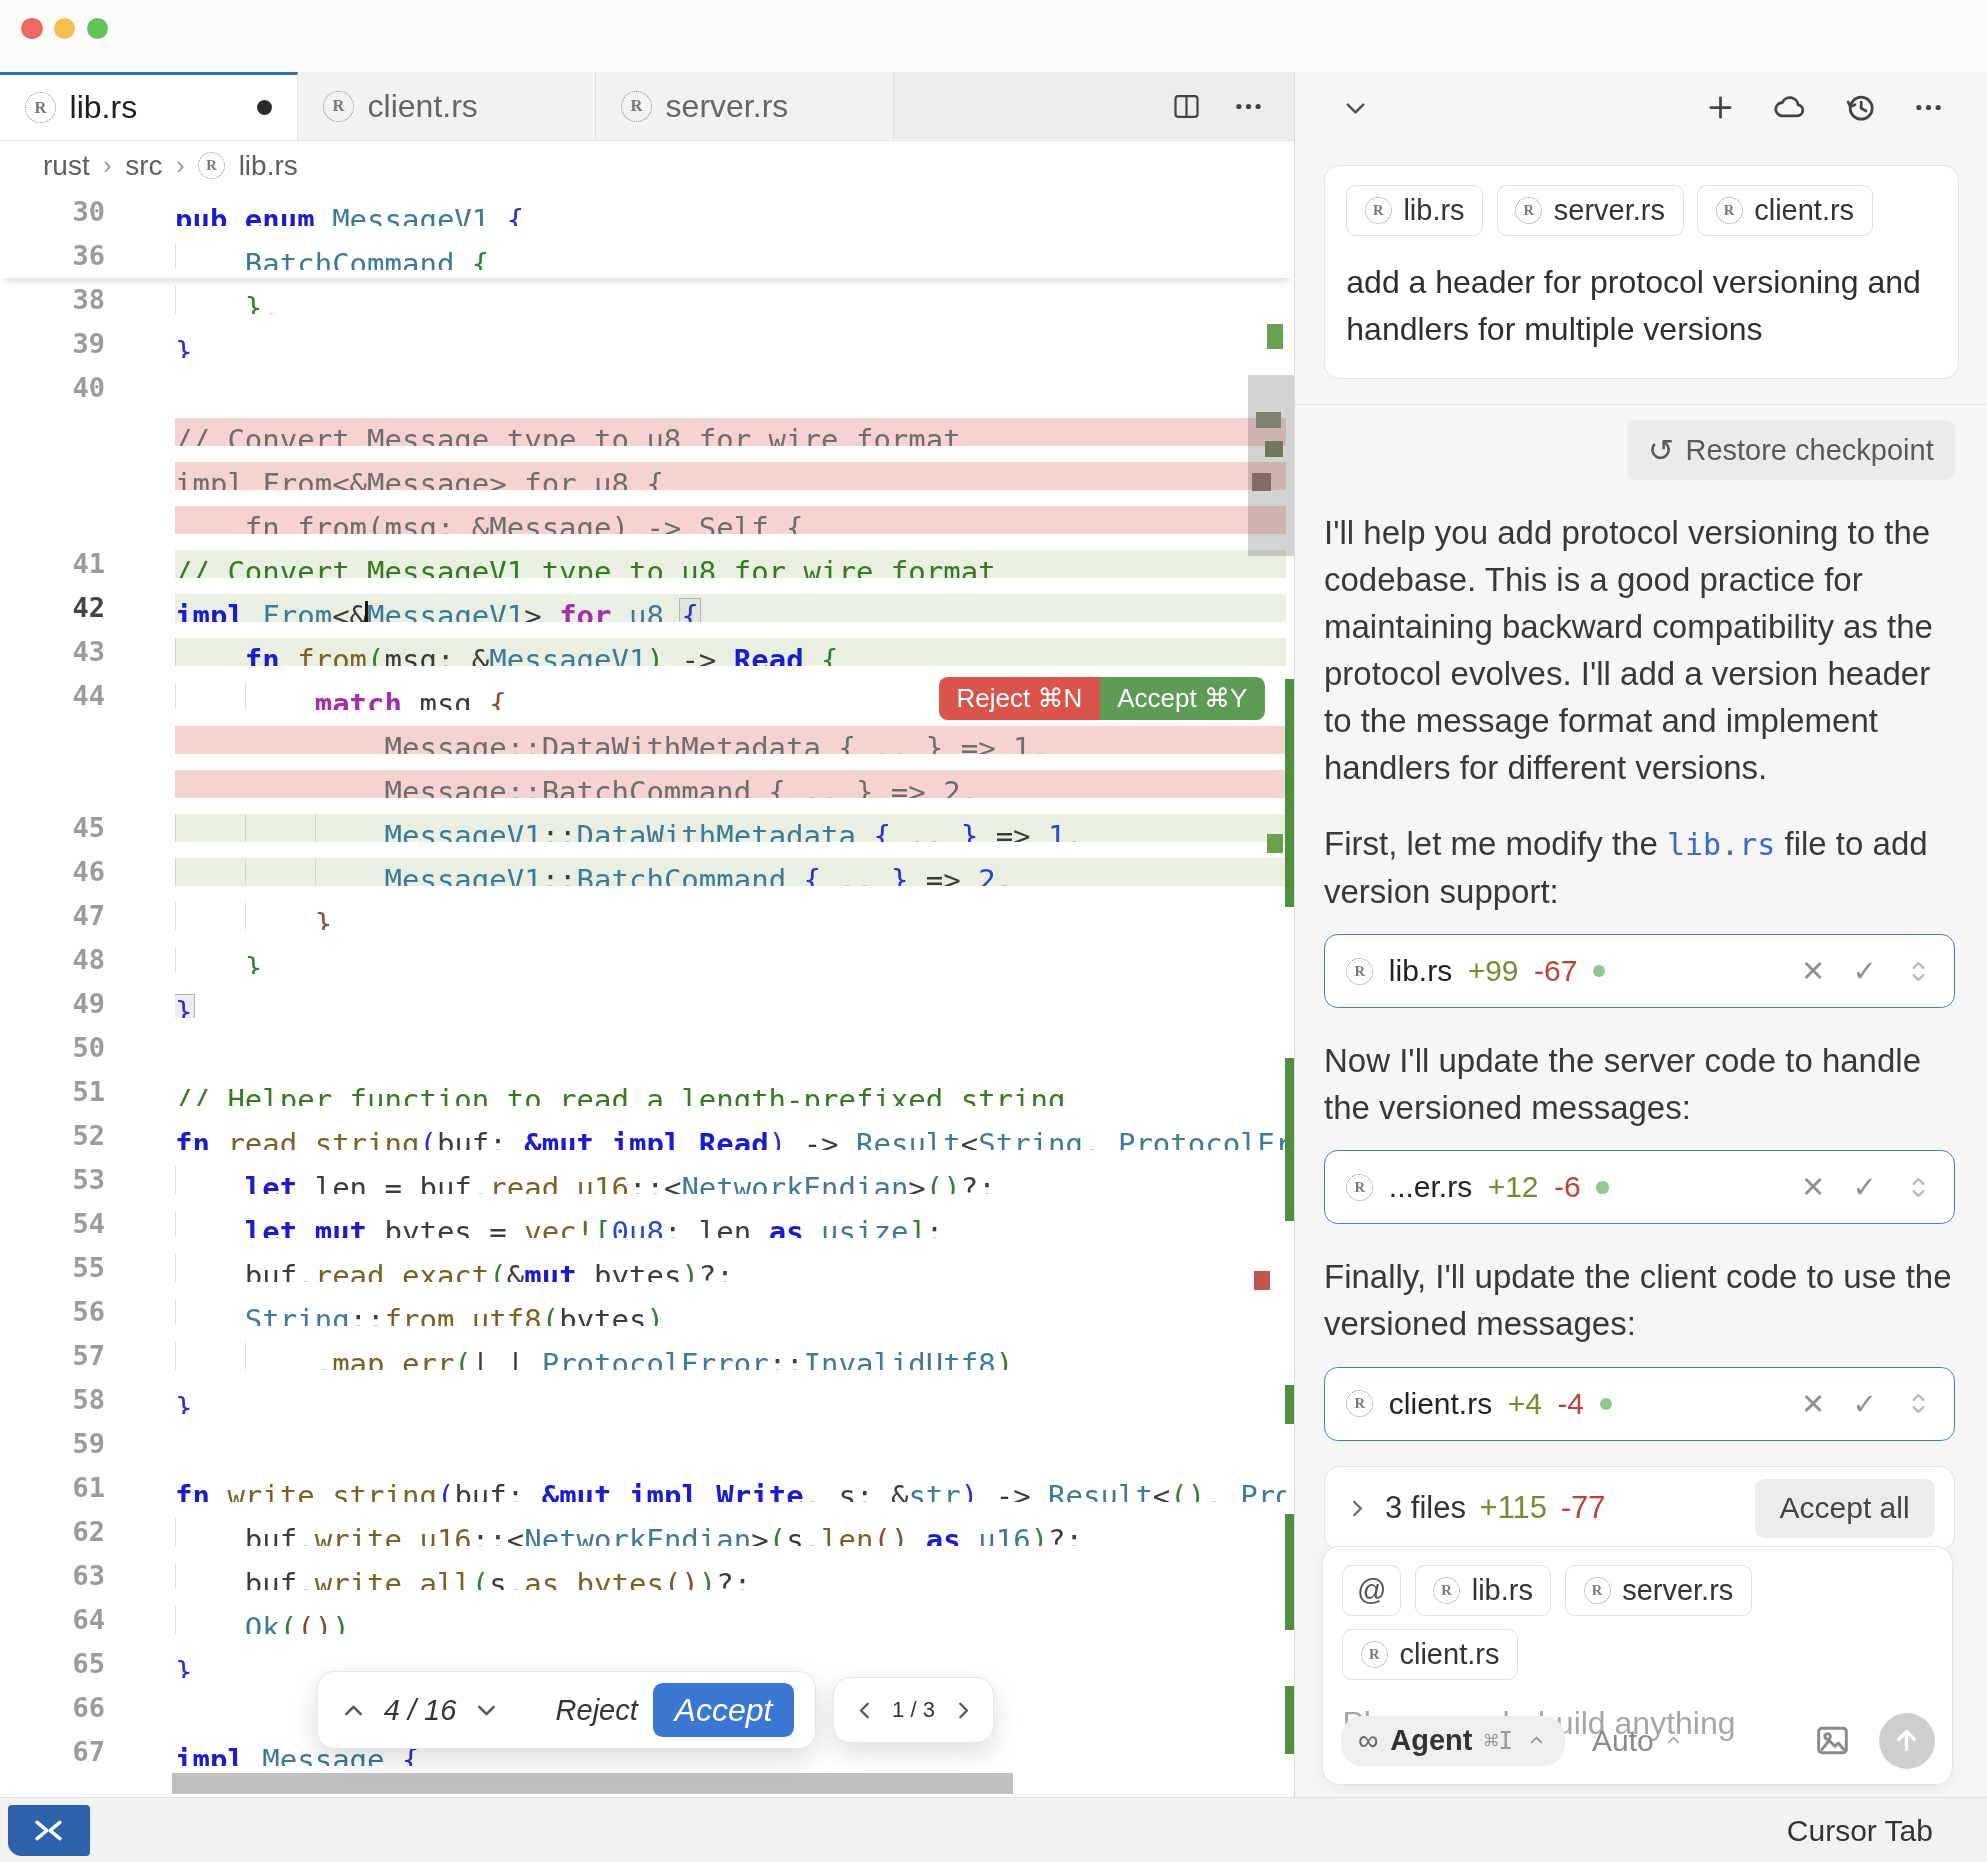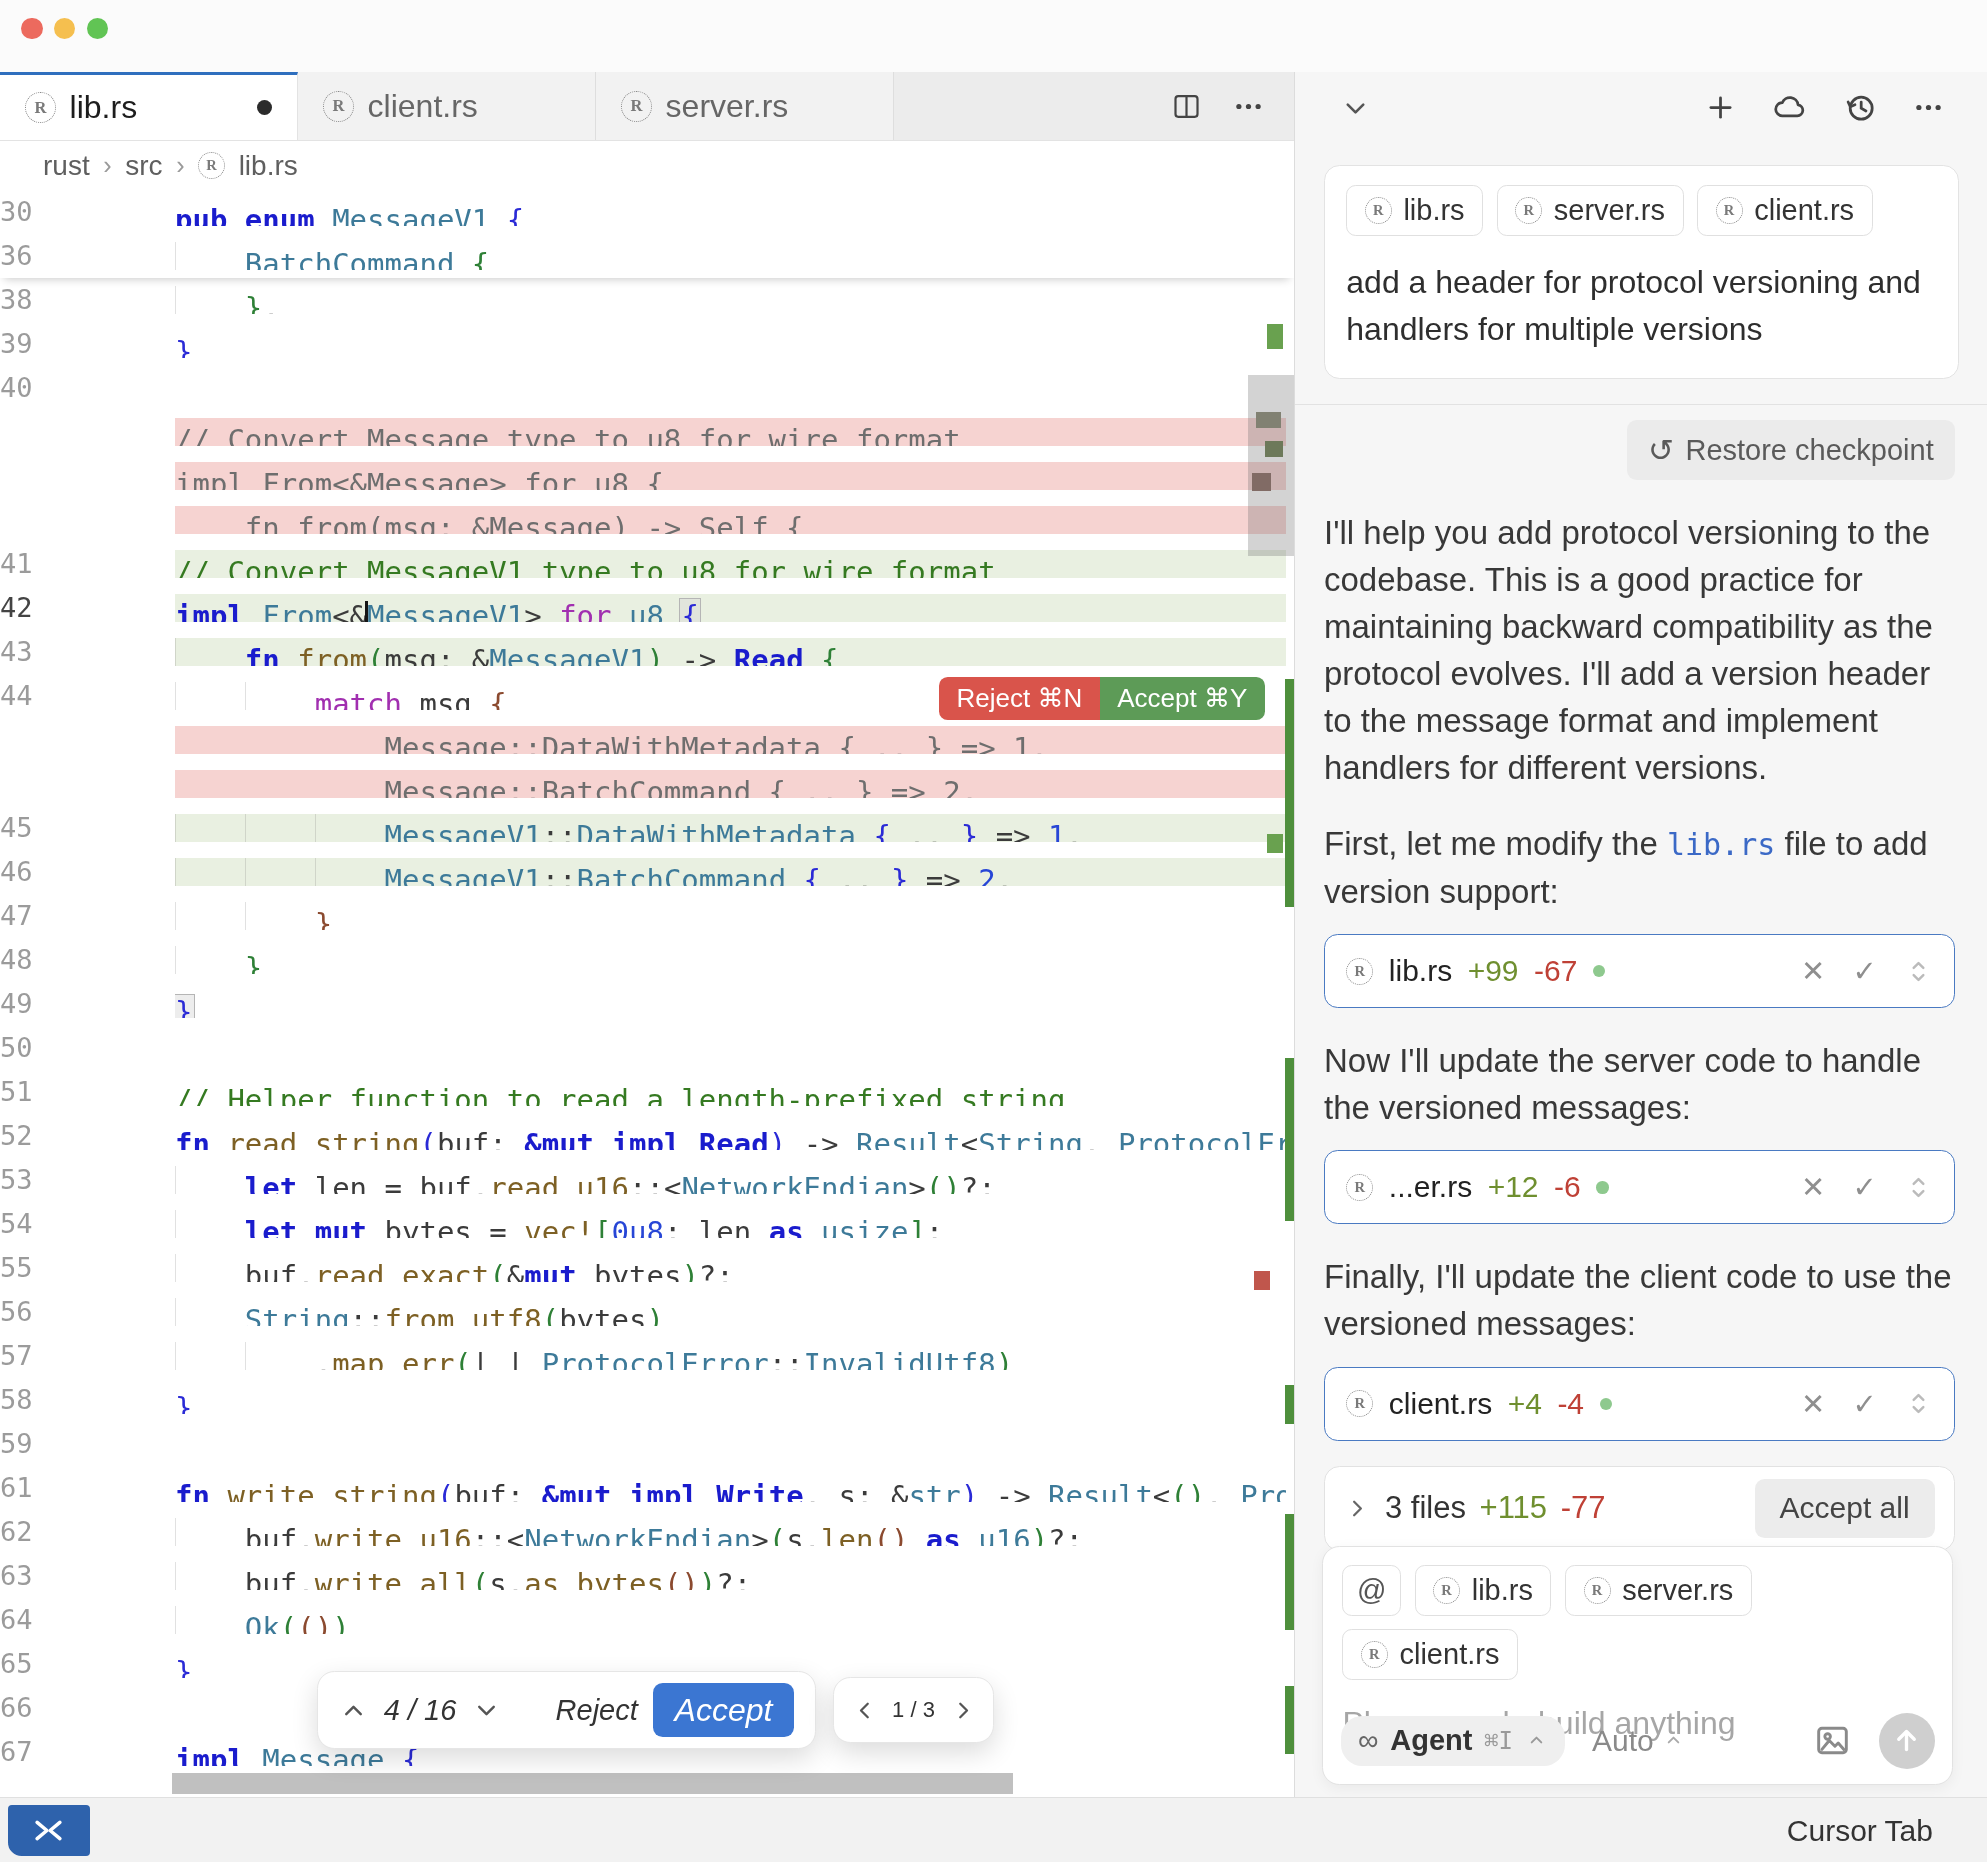"30" .gut { font-weight: none -> bold; text-align: left -> right }
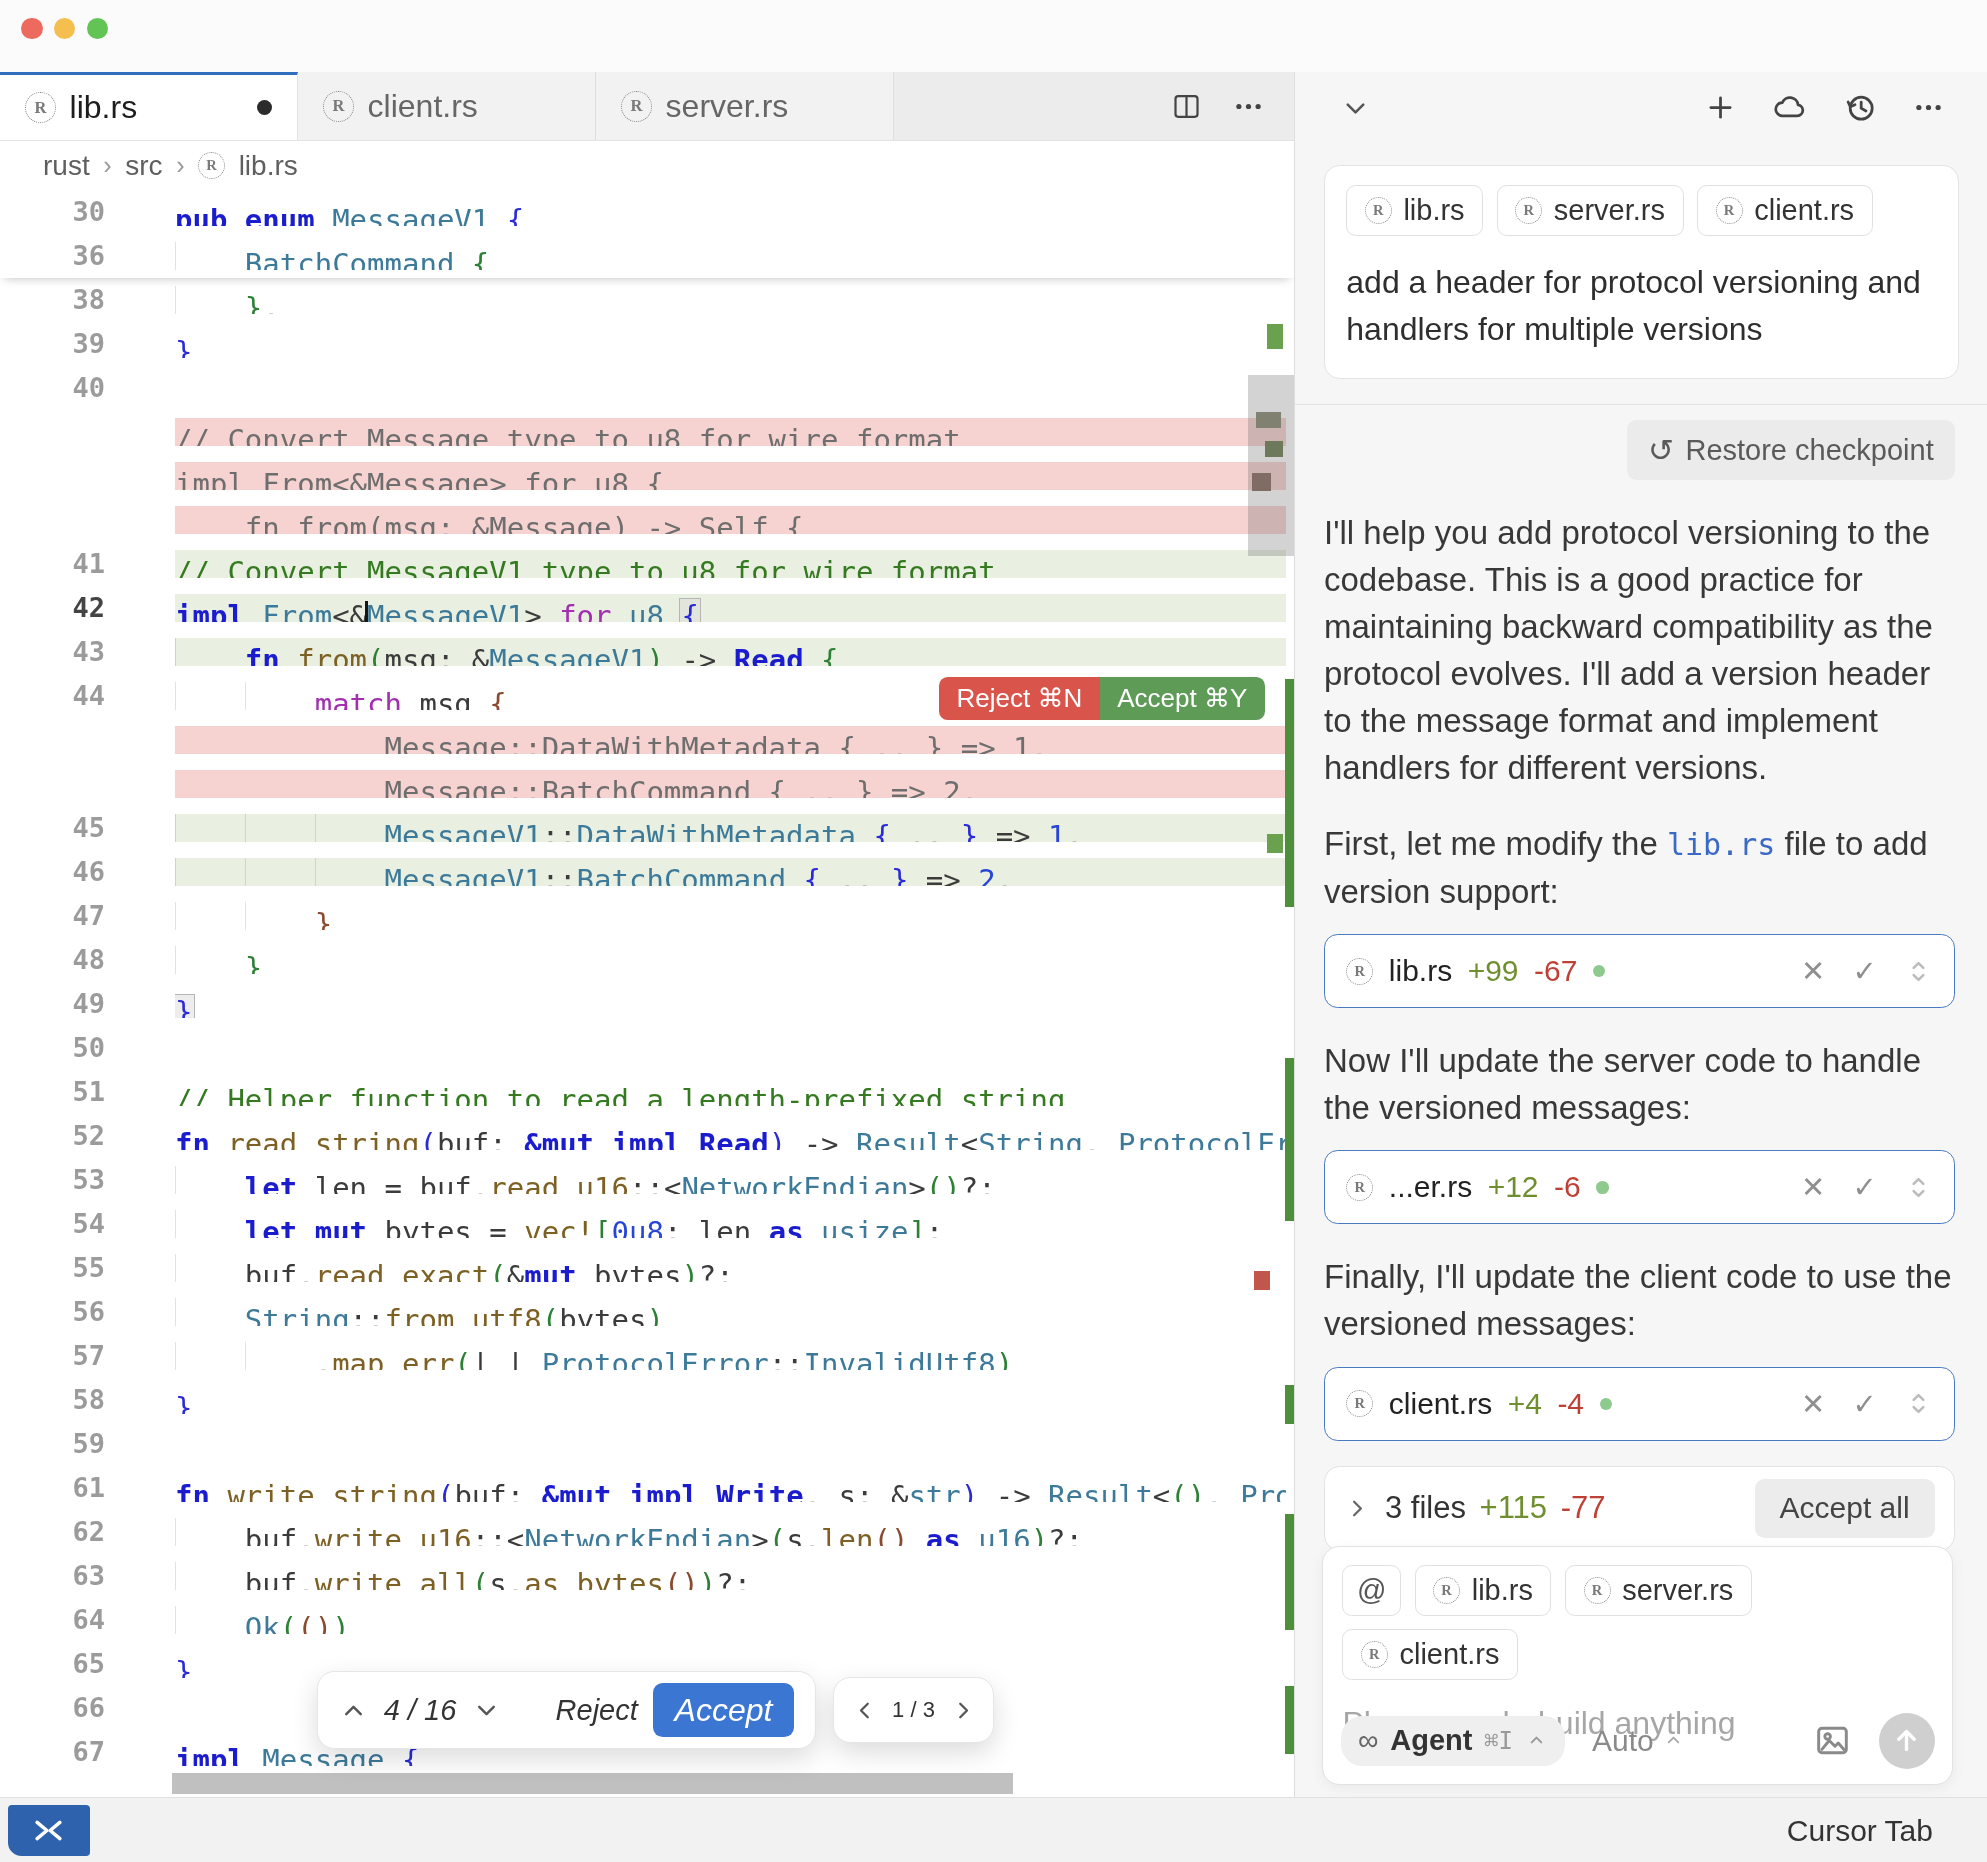"for" .tk-pu { font-weight: normal -> bold }
